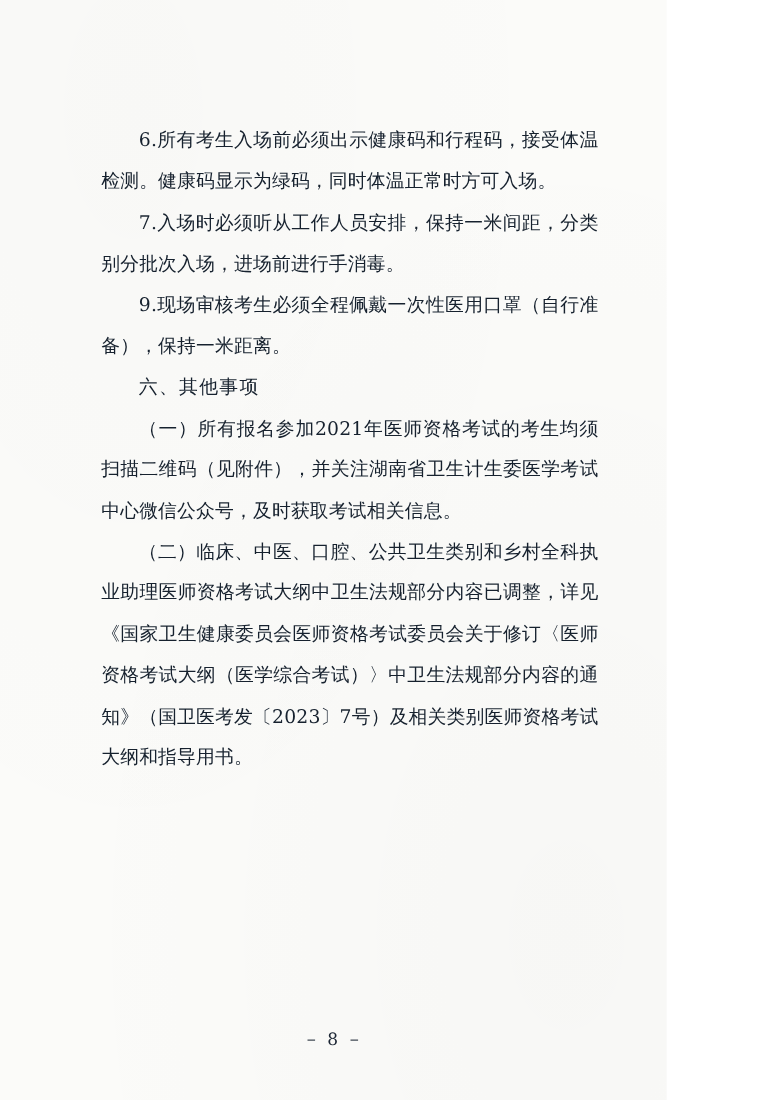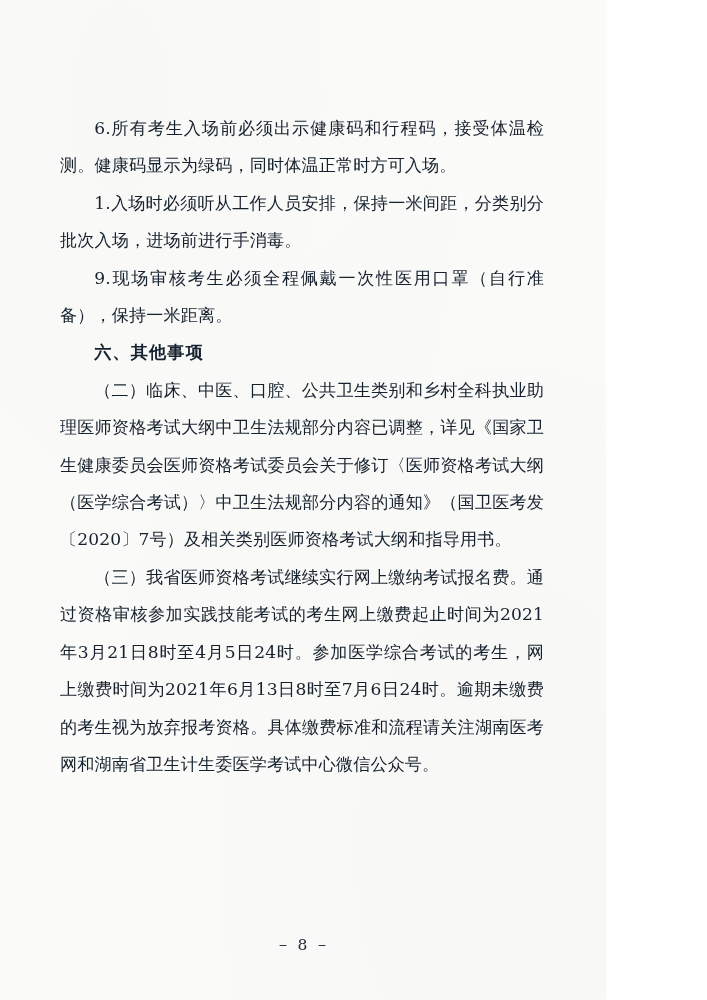"6.所有考生入场前必须出示健康码和行程码，接受体温检测。健康码显示为绿码，同时体" .page { padding: 110px 62px 0 60px -> 110px 62px 0 92px }
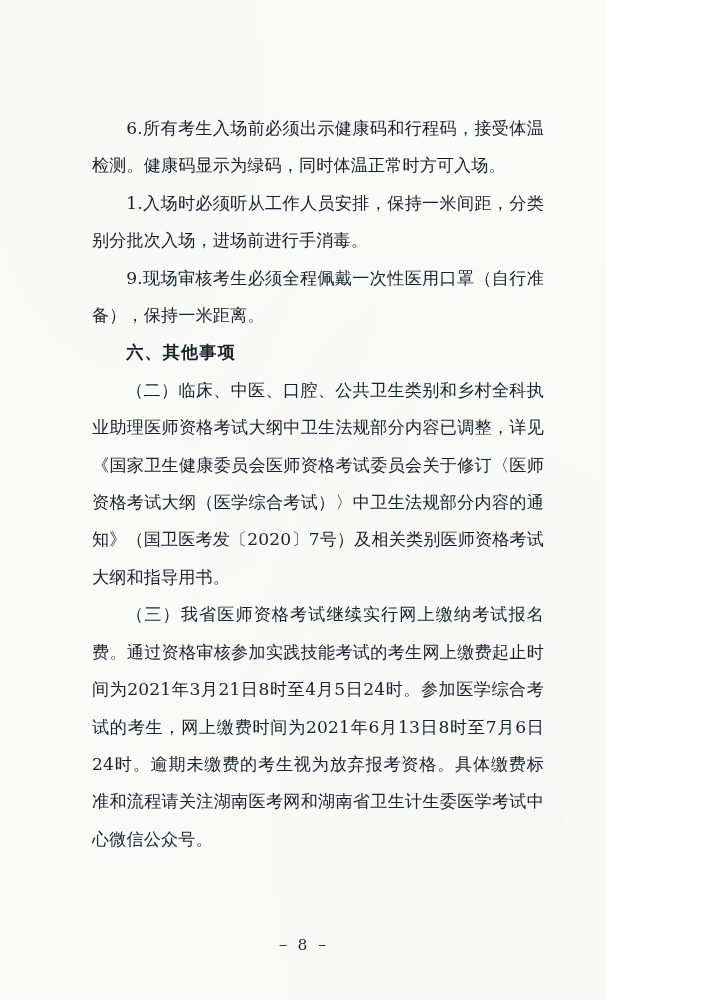"1.入场时必须听从工作人员安排，保持一米间距，分类别分批次入场，进场前进行手消毒" p.para { text: 1 -> 7 }
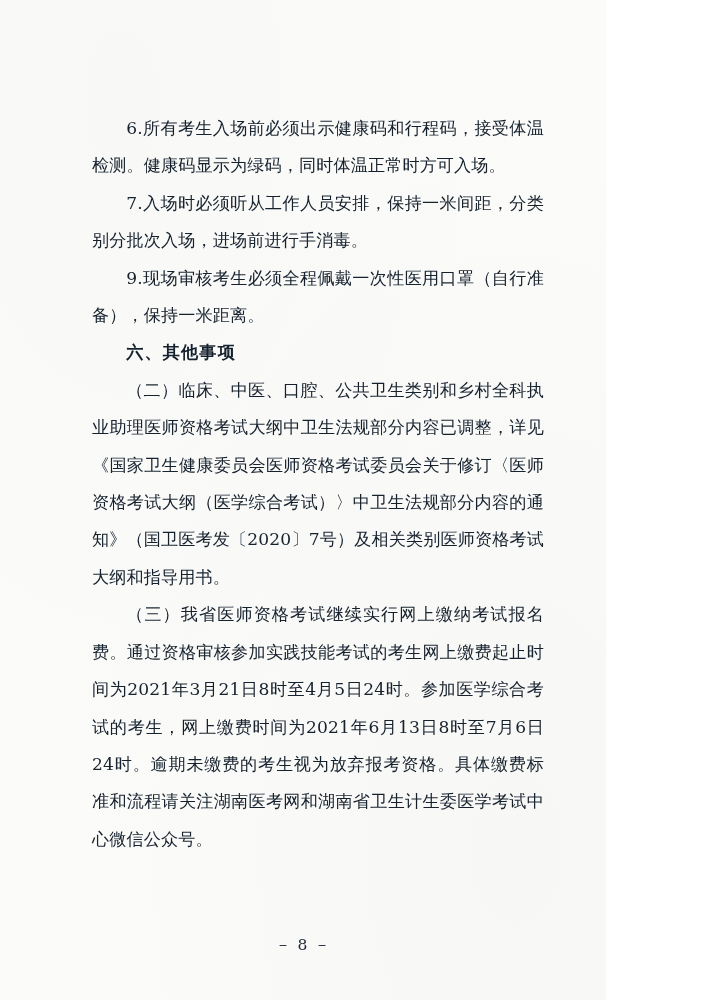"六、其他事项" p.heading { font-weight: 700 -> 400 }
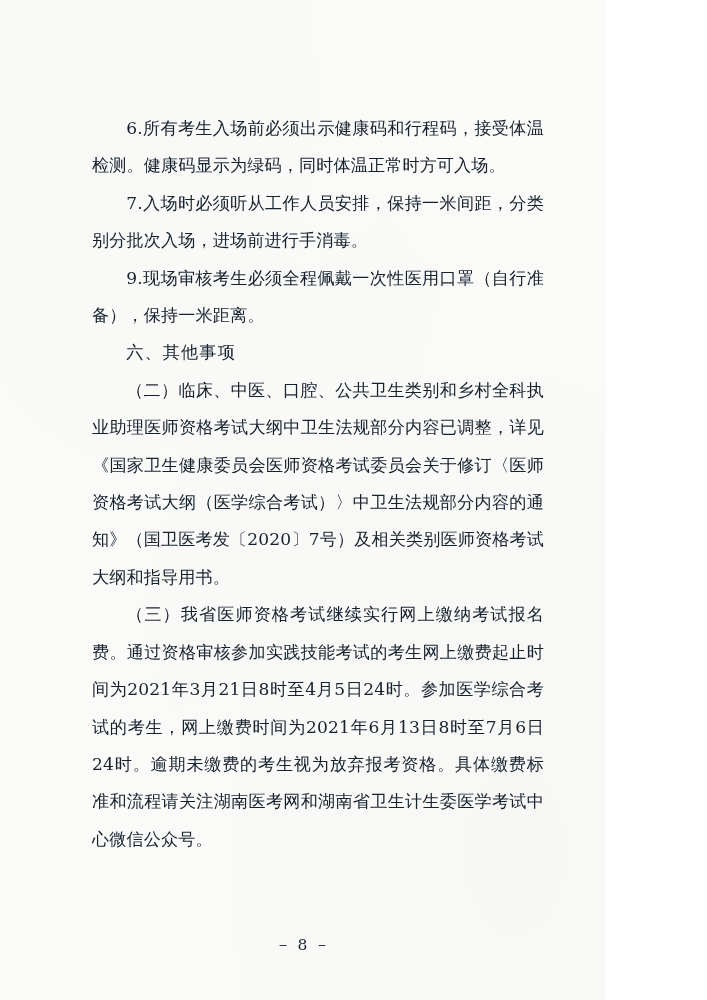"（一）所有报名参加2021年医师资格考试的考生均须扫描二维码（见附件），并关注湖" p.para { html: none -> <p>（一）所有报名参加2021年医师资格考试的考生均须扫描二维码（见附件），并关注湖南省卫生计生委医学考试中心微信公众号，及时获取考试相关信息。</p> }
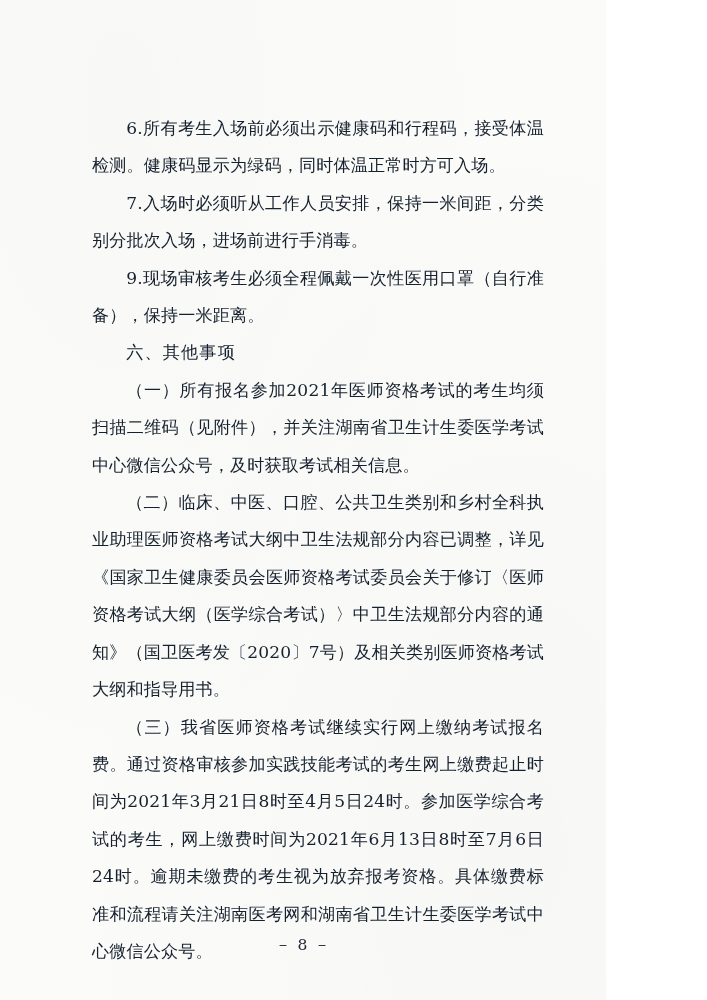"（二）临床、中医、口腔、公共卫生类别和乡村全科执业助理医师资格考试大纲中卫生法规" p.para { text: 2020 -> 2023 }
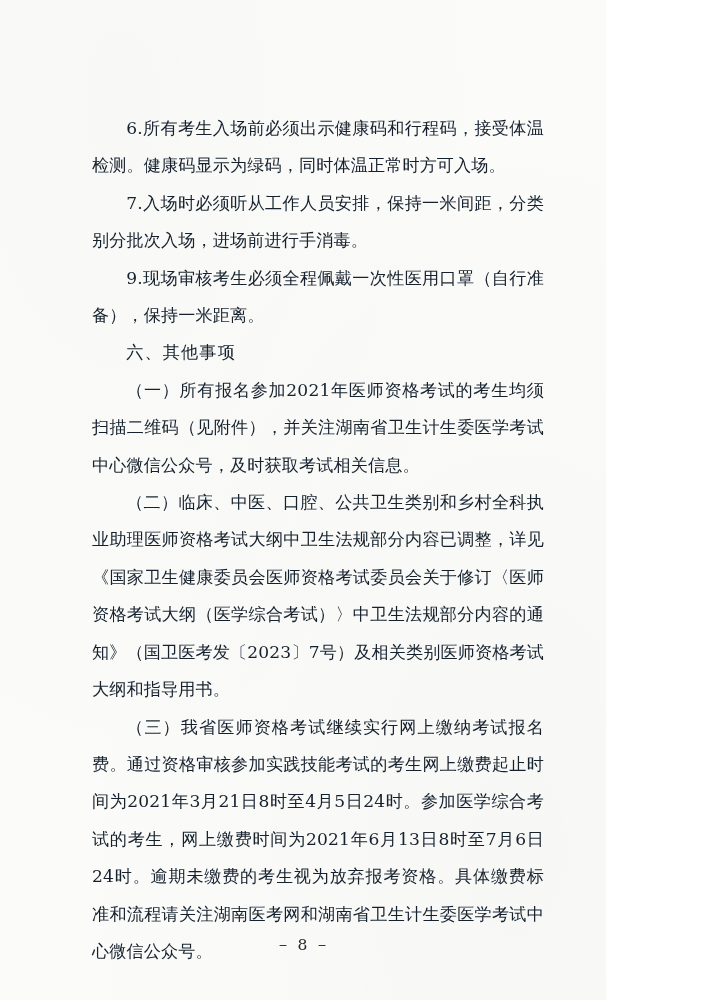"（三）我省医师资格考试继续实行网上缴纳考试报名费。通过资格审核参加实践技能考试的" p.para { html: <p>（三）我省医师资格考试继续实行网上缴纳考试报名费。通过资格审核参加实践技能考试的考生网上缴费起止时间为2021年3月21日8时至4月5日24时。参加医学综合考试的考生，网上缴费时间为2021年6月13日8时至7月6日24时。逾期未缴费的考生视为放弃报考资格。具体缴费标准和流程请关注湖南医考网和湖南省卫生计生委医学考试中心微信公众号。</p> -> none }
